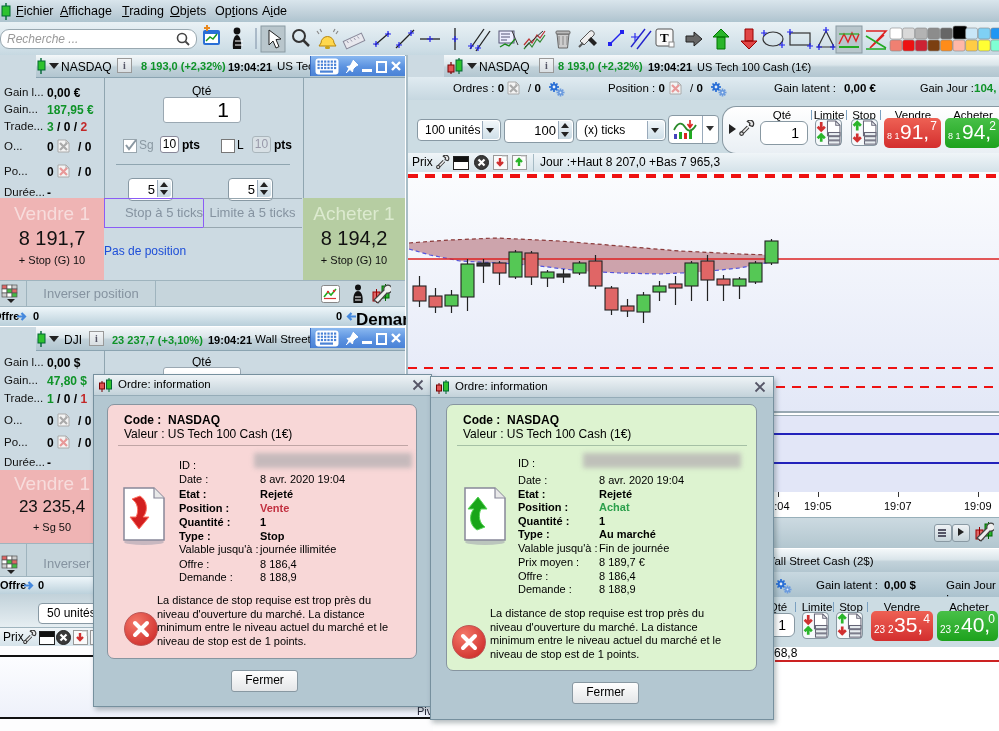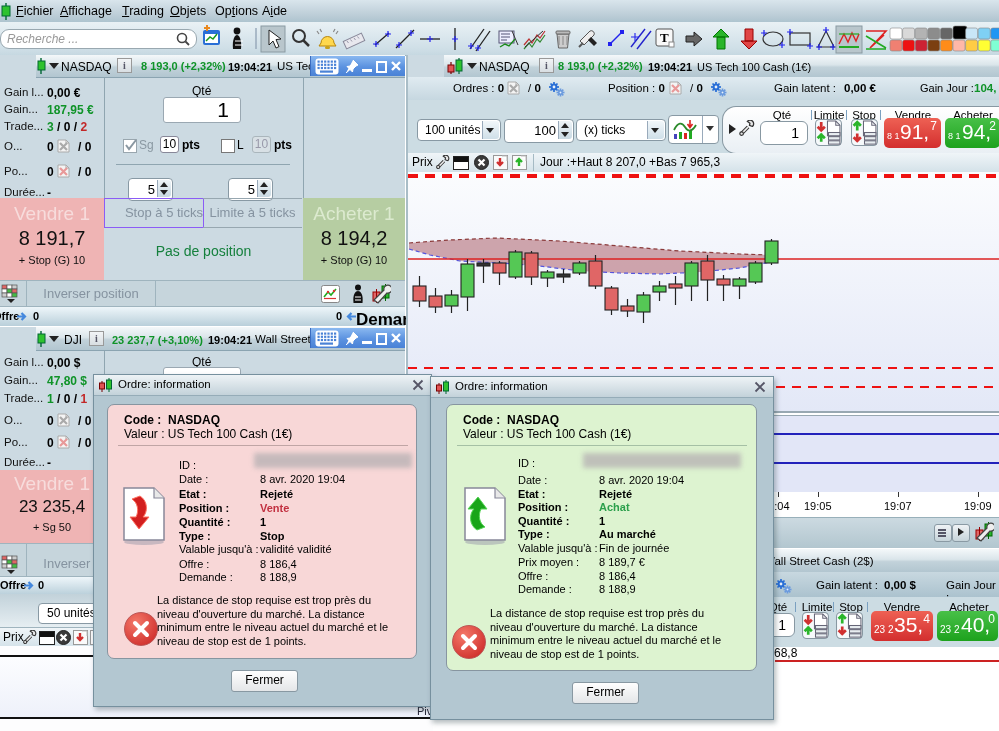"Pas de position" div.a { color: #15803d -> #1d4ed8; font-size: 14px -> 12px; text-align: center -> none }
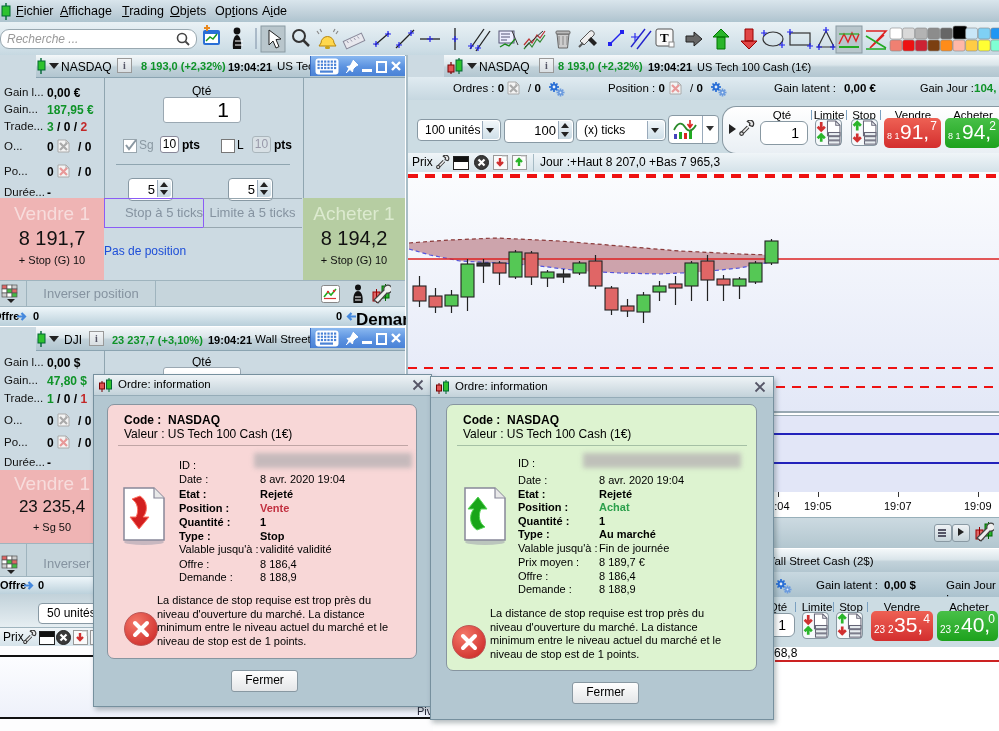"validité validité" div.a { text: validité validité -> journée illimitée }
